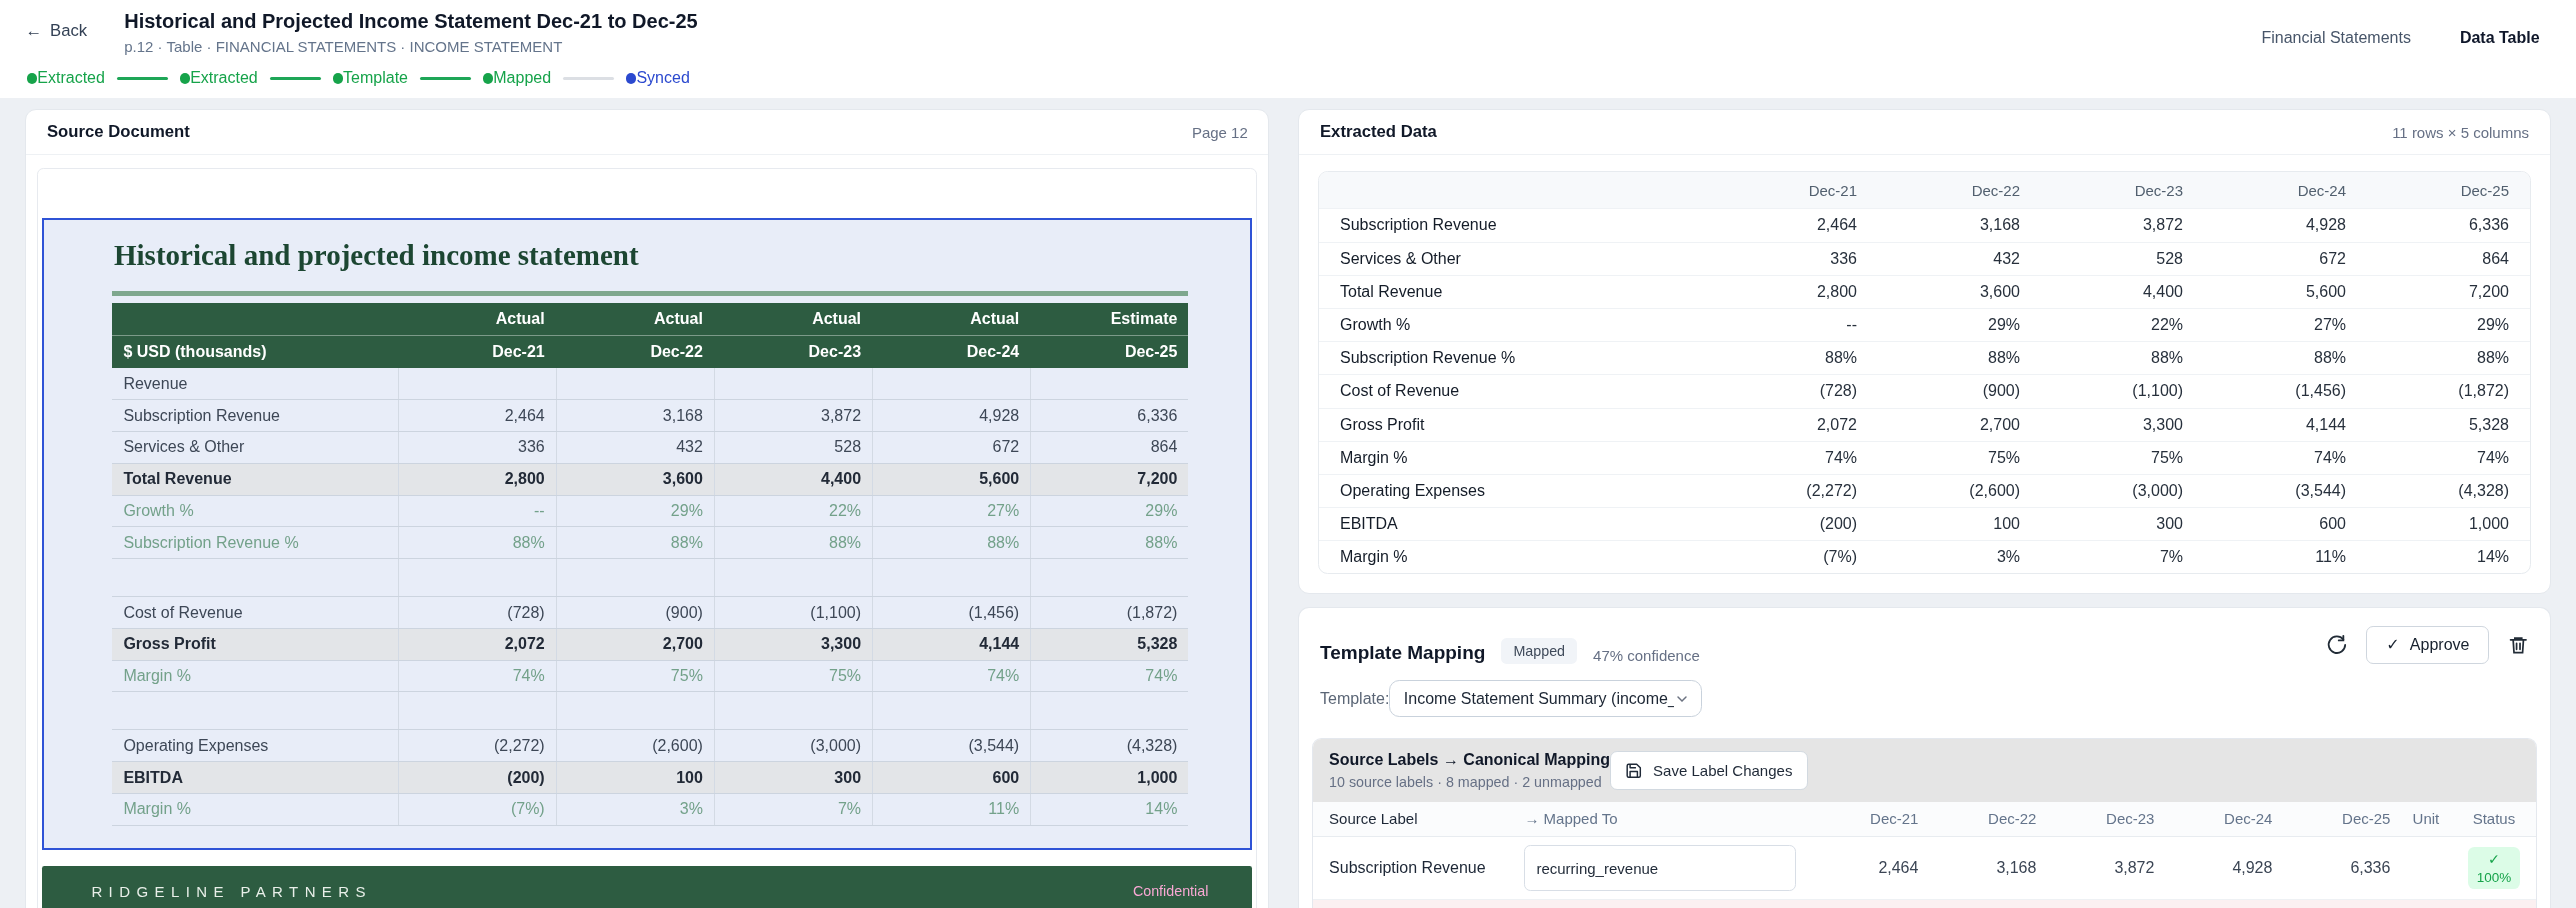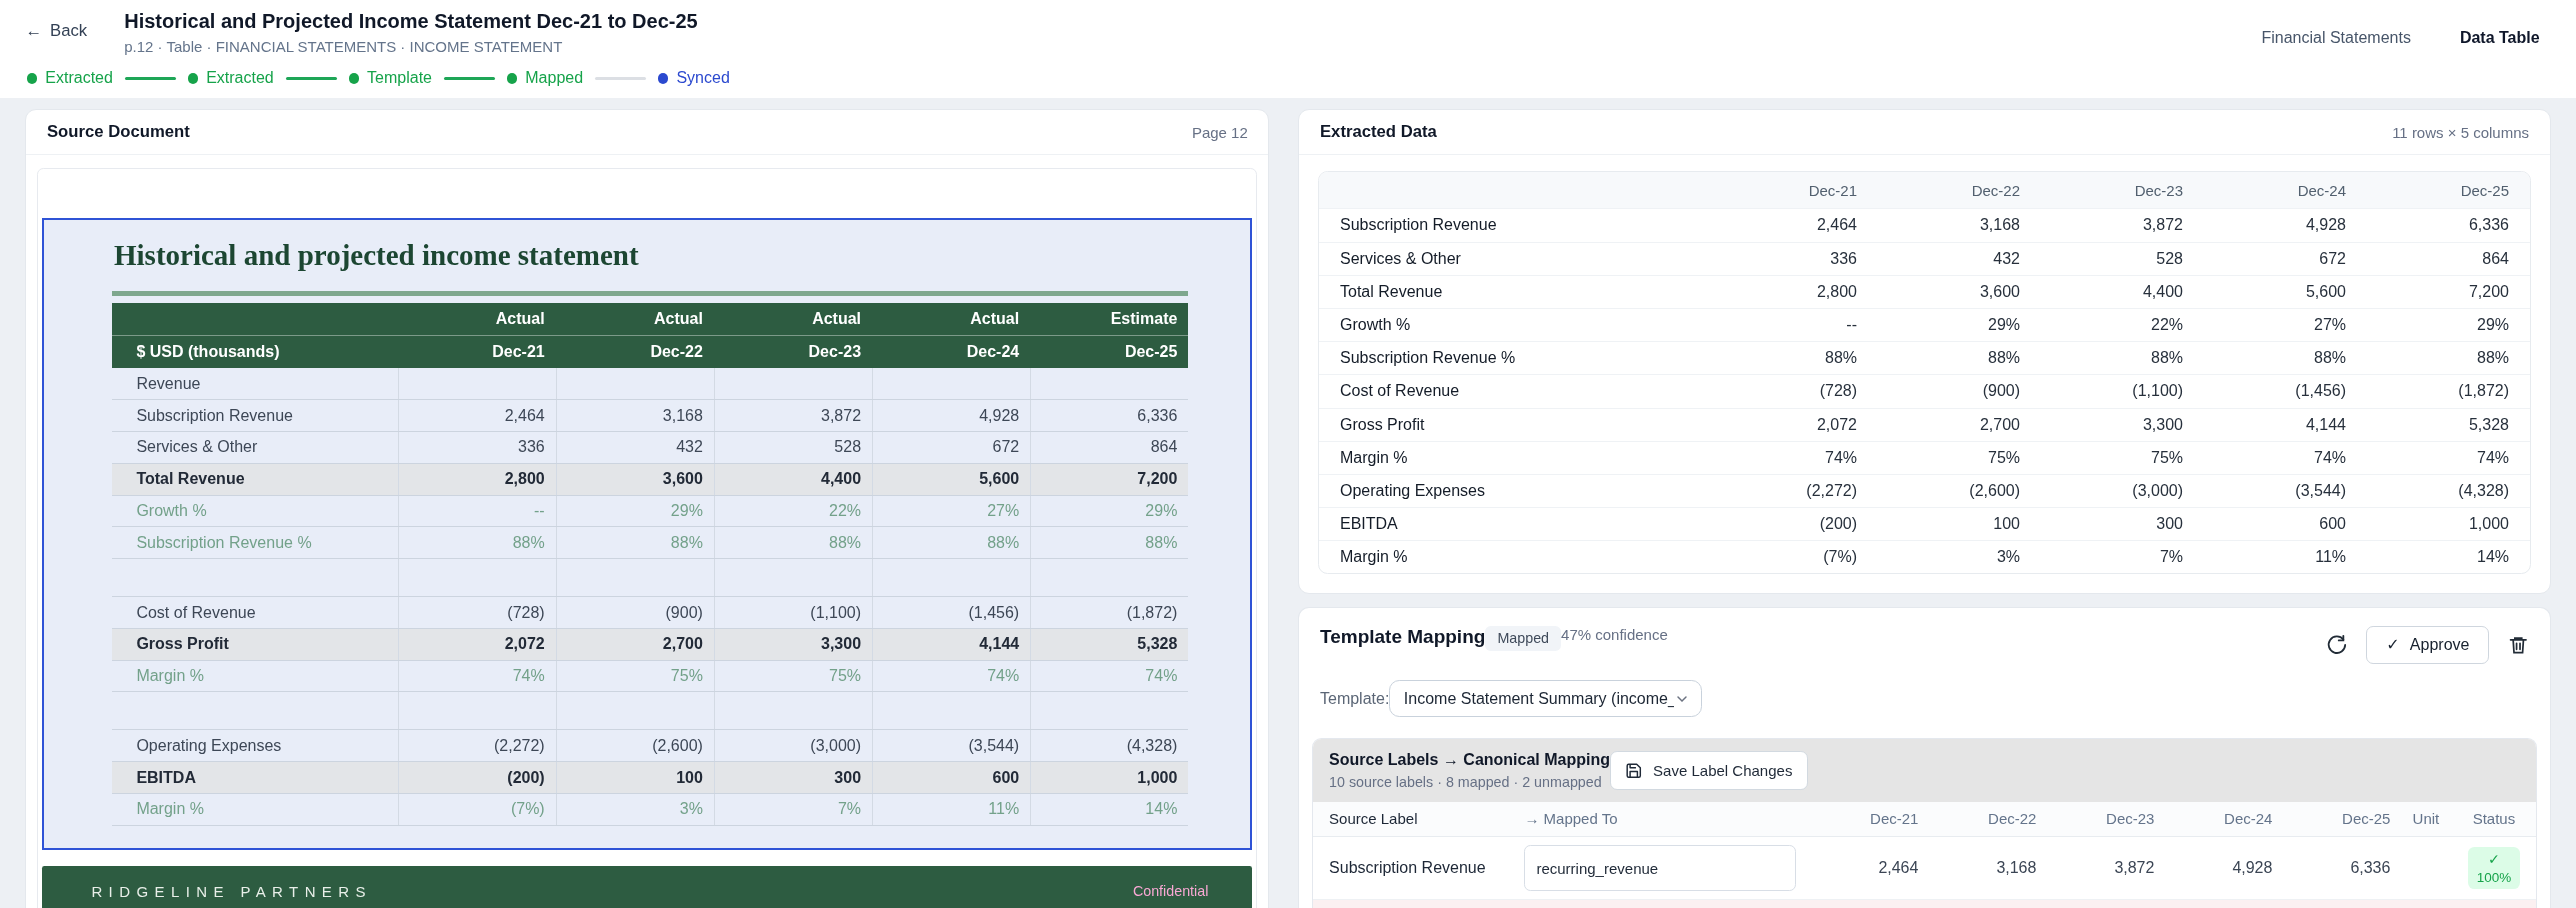"Extracted" .pstep { gap: 8px -> none }
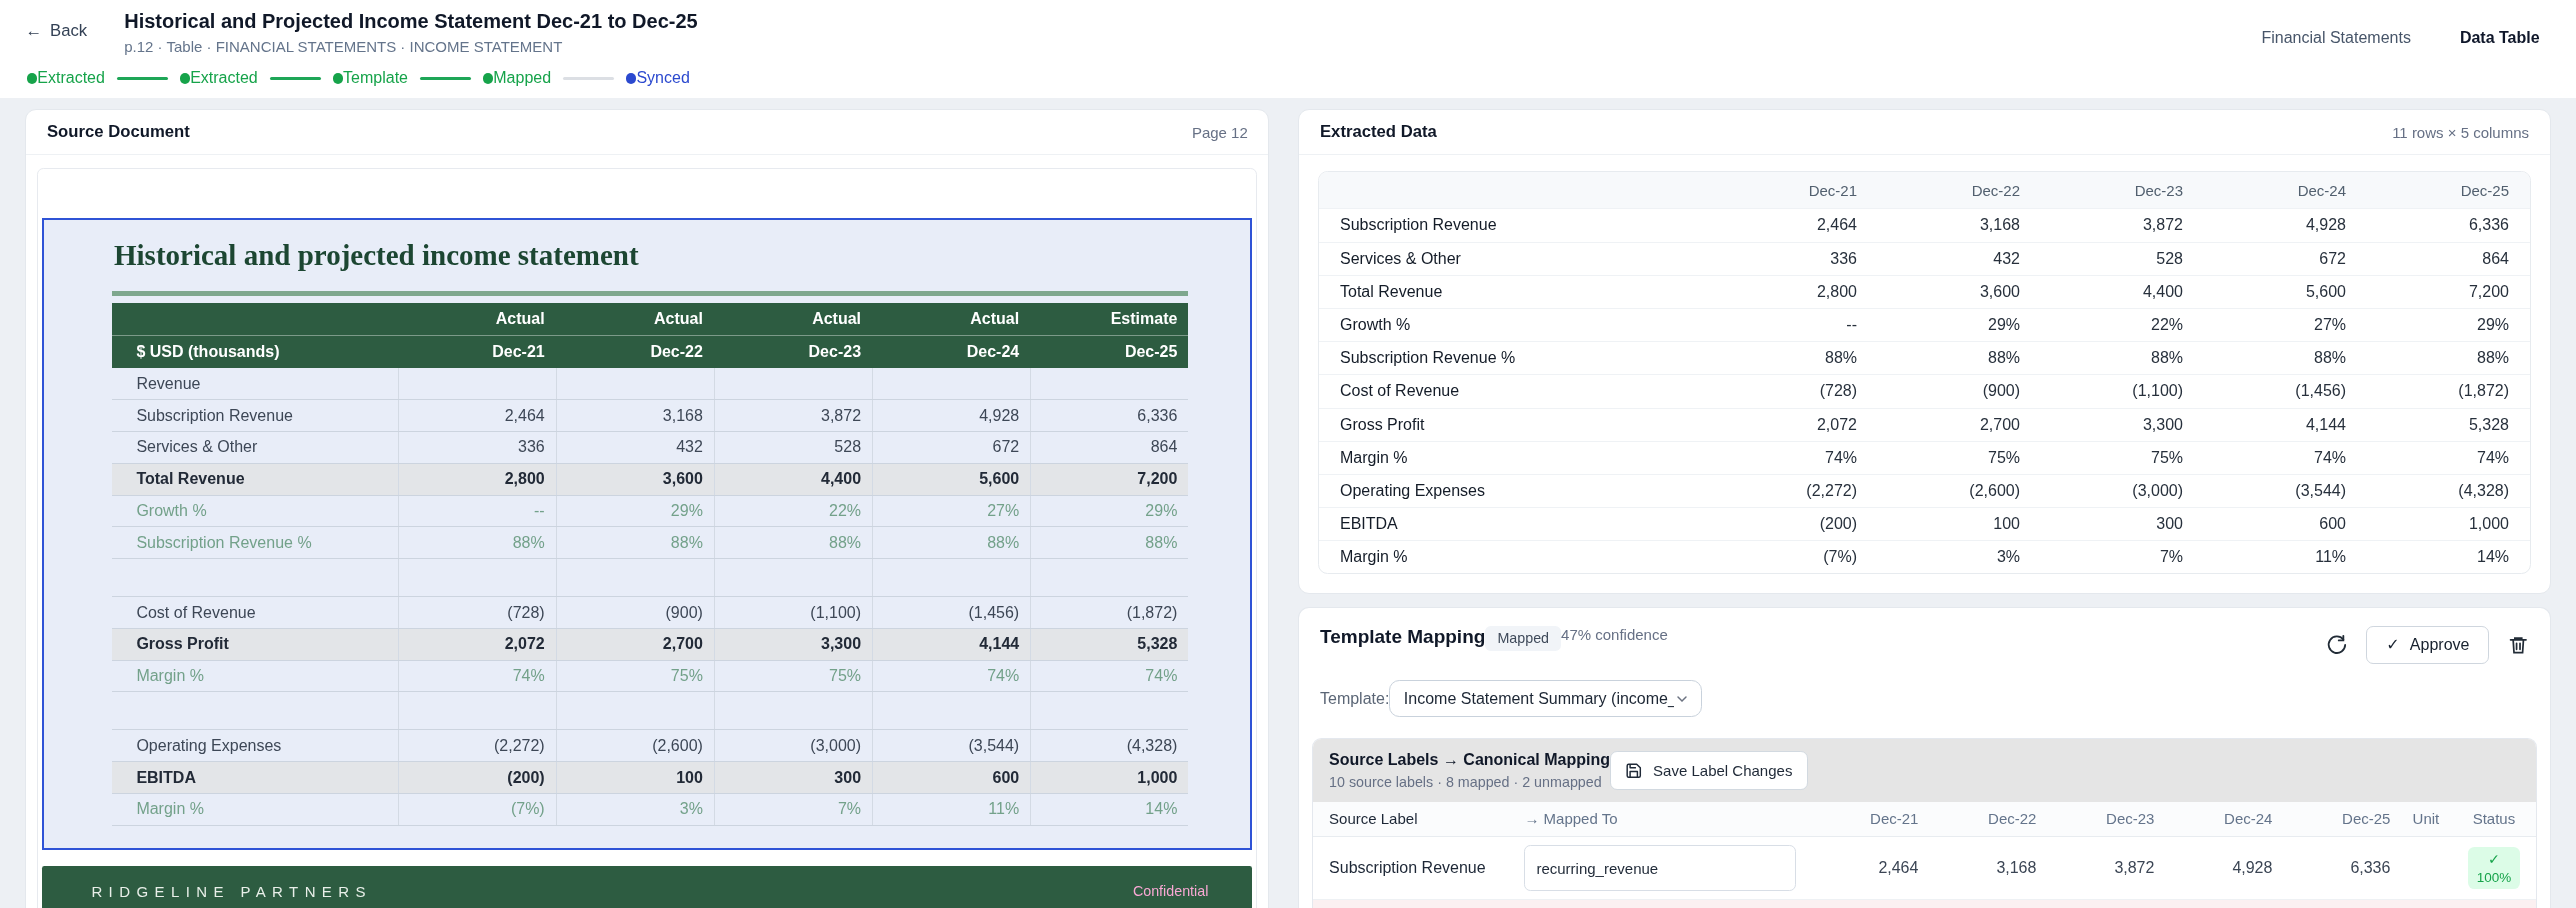"$ USD (thousands)" .dcell.lab { padding-left: 24px -> 11px }
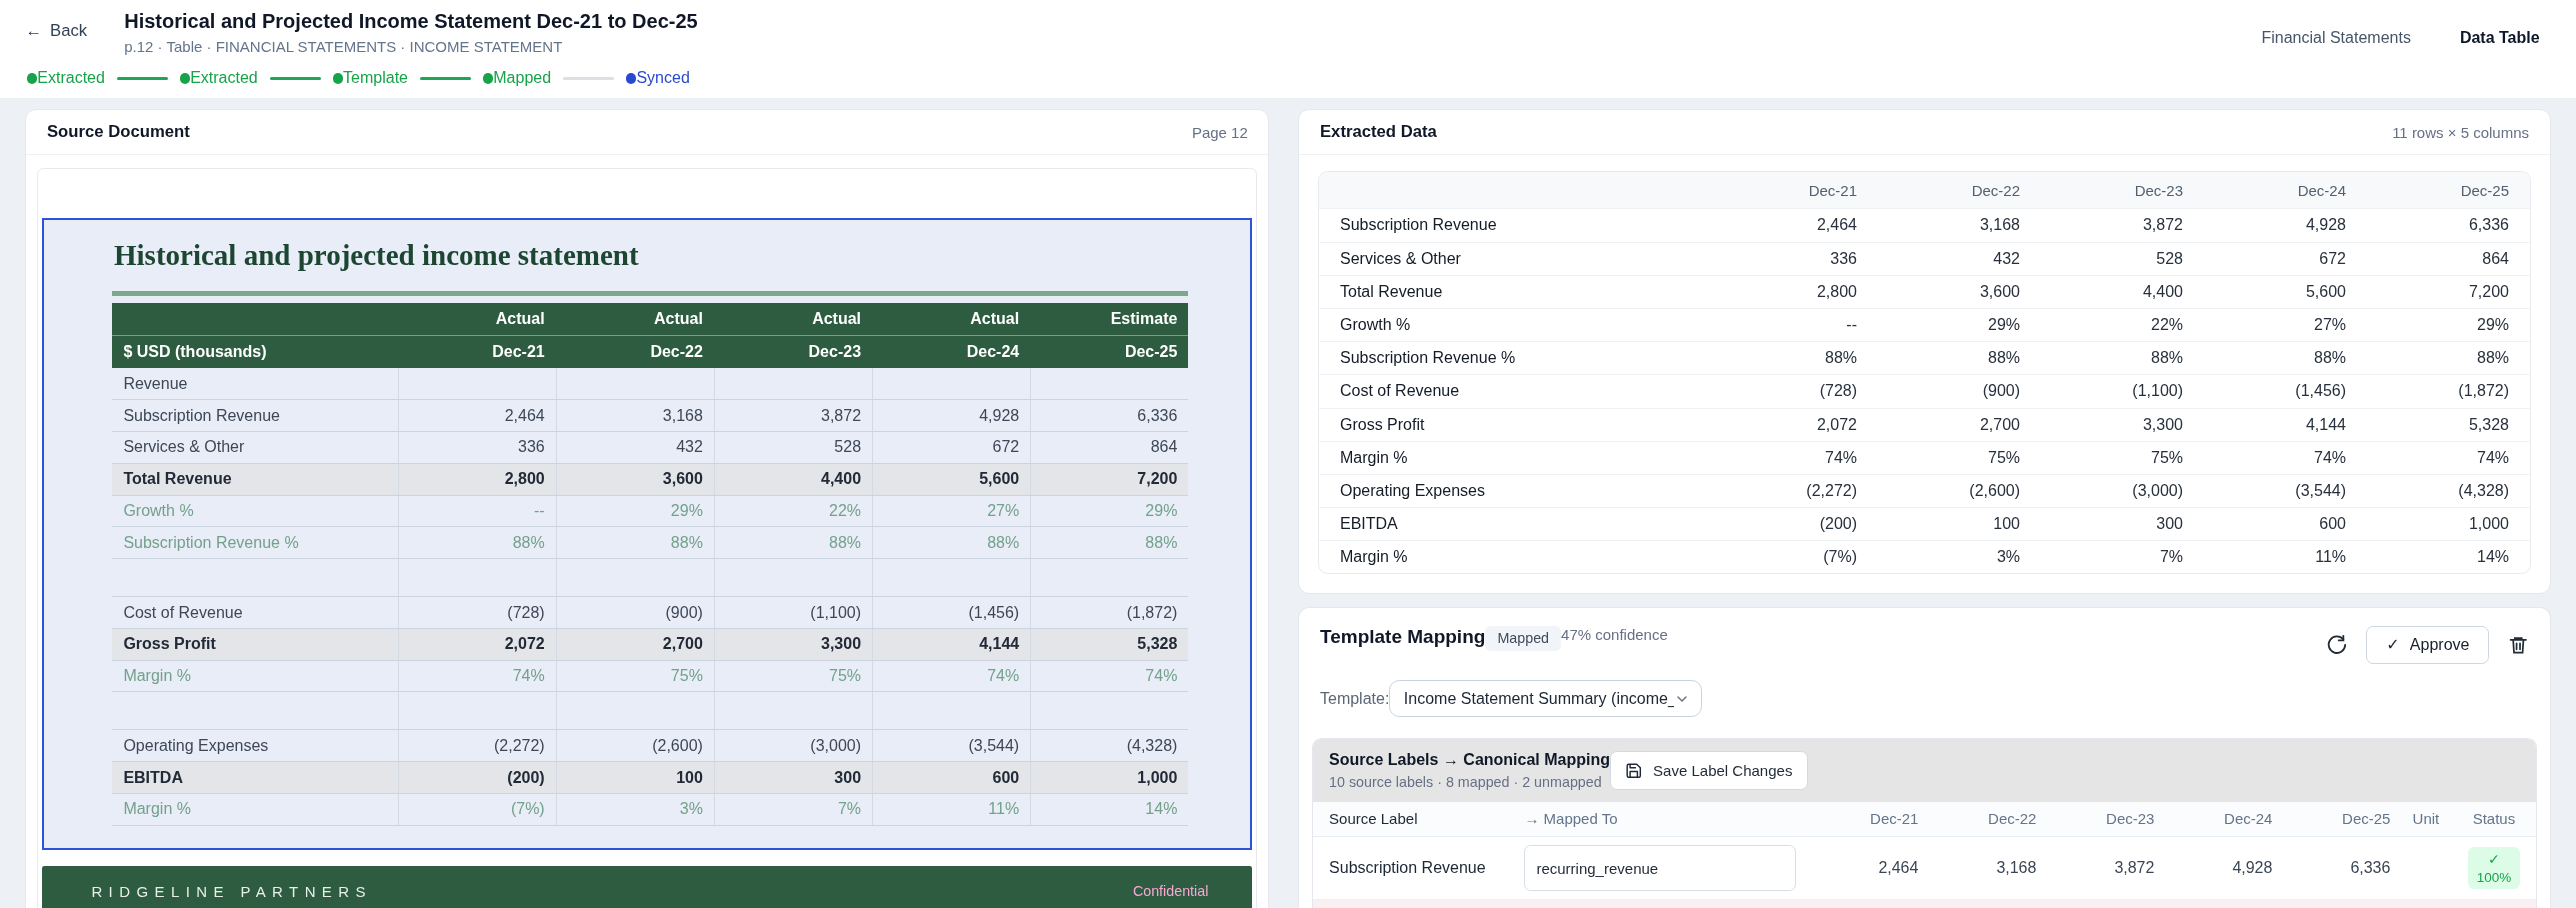"Template Mapping" .tm-head { align-items: flex-start -> flex-end; gap: 0 -> 16px }
